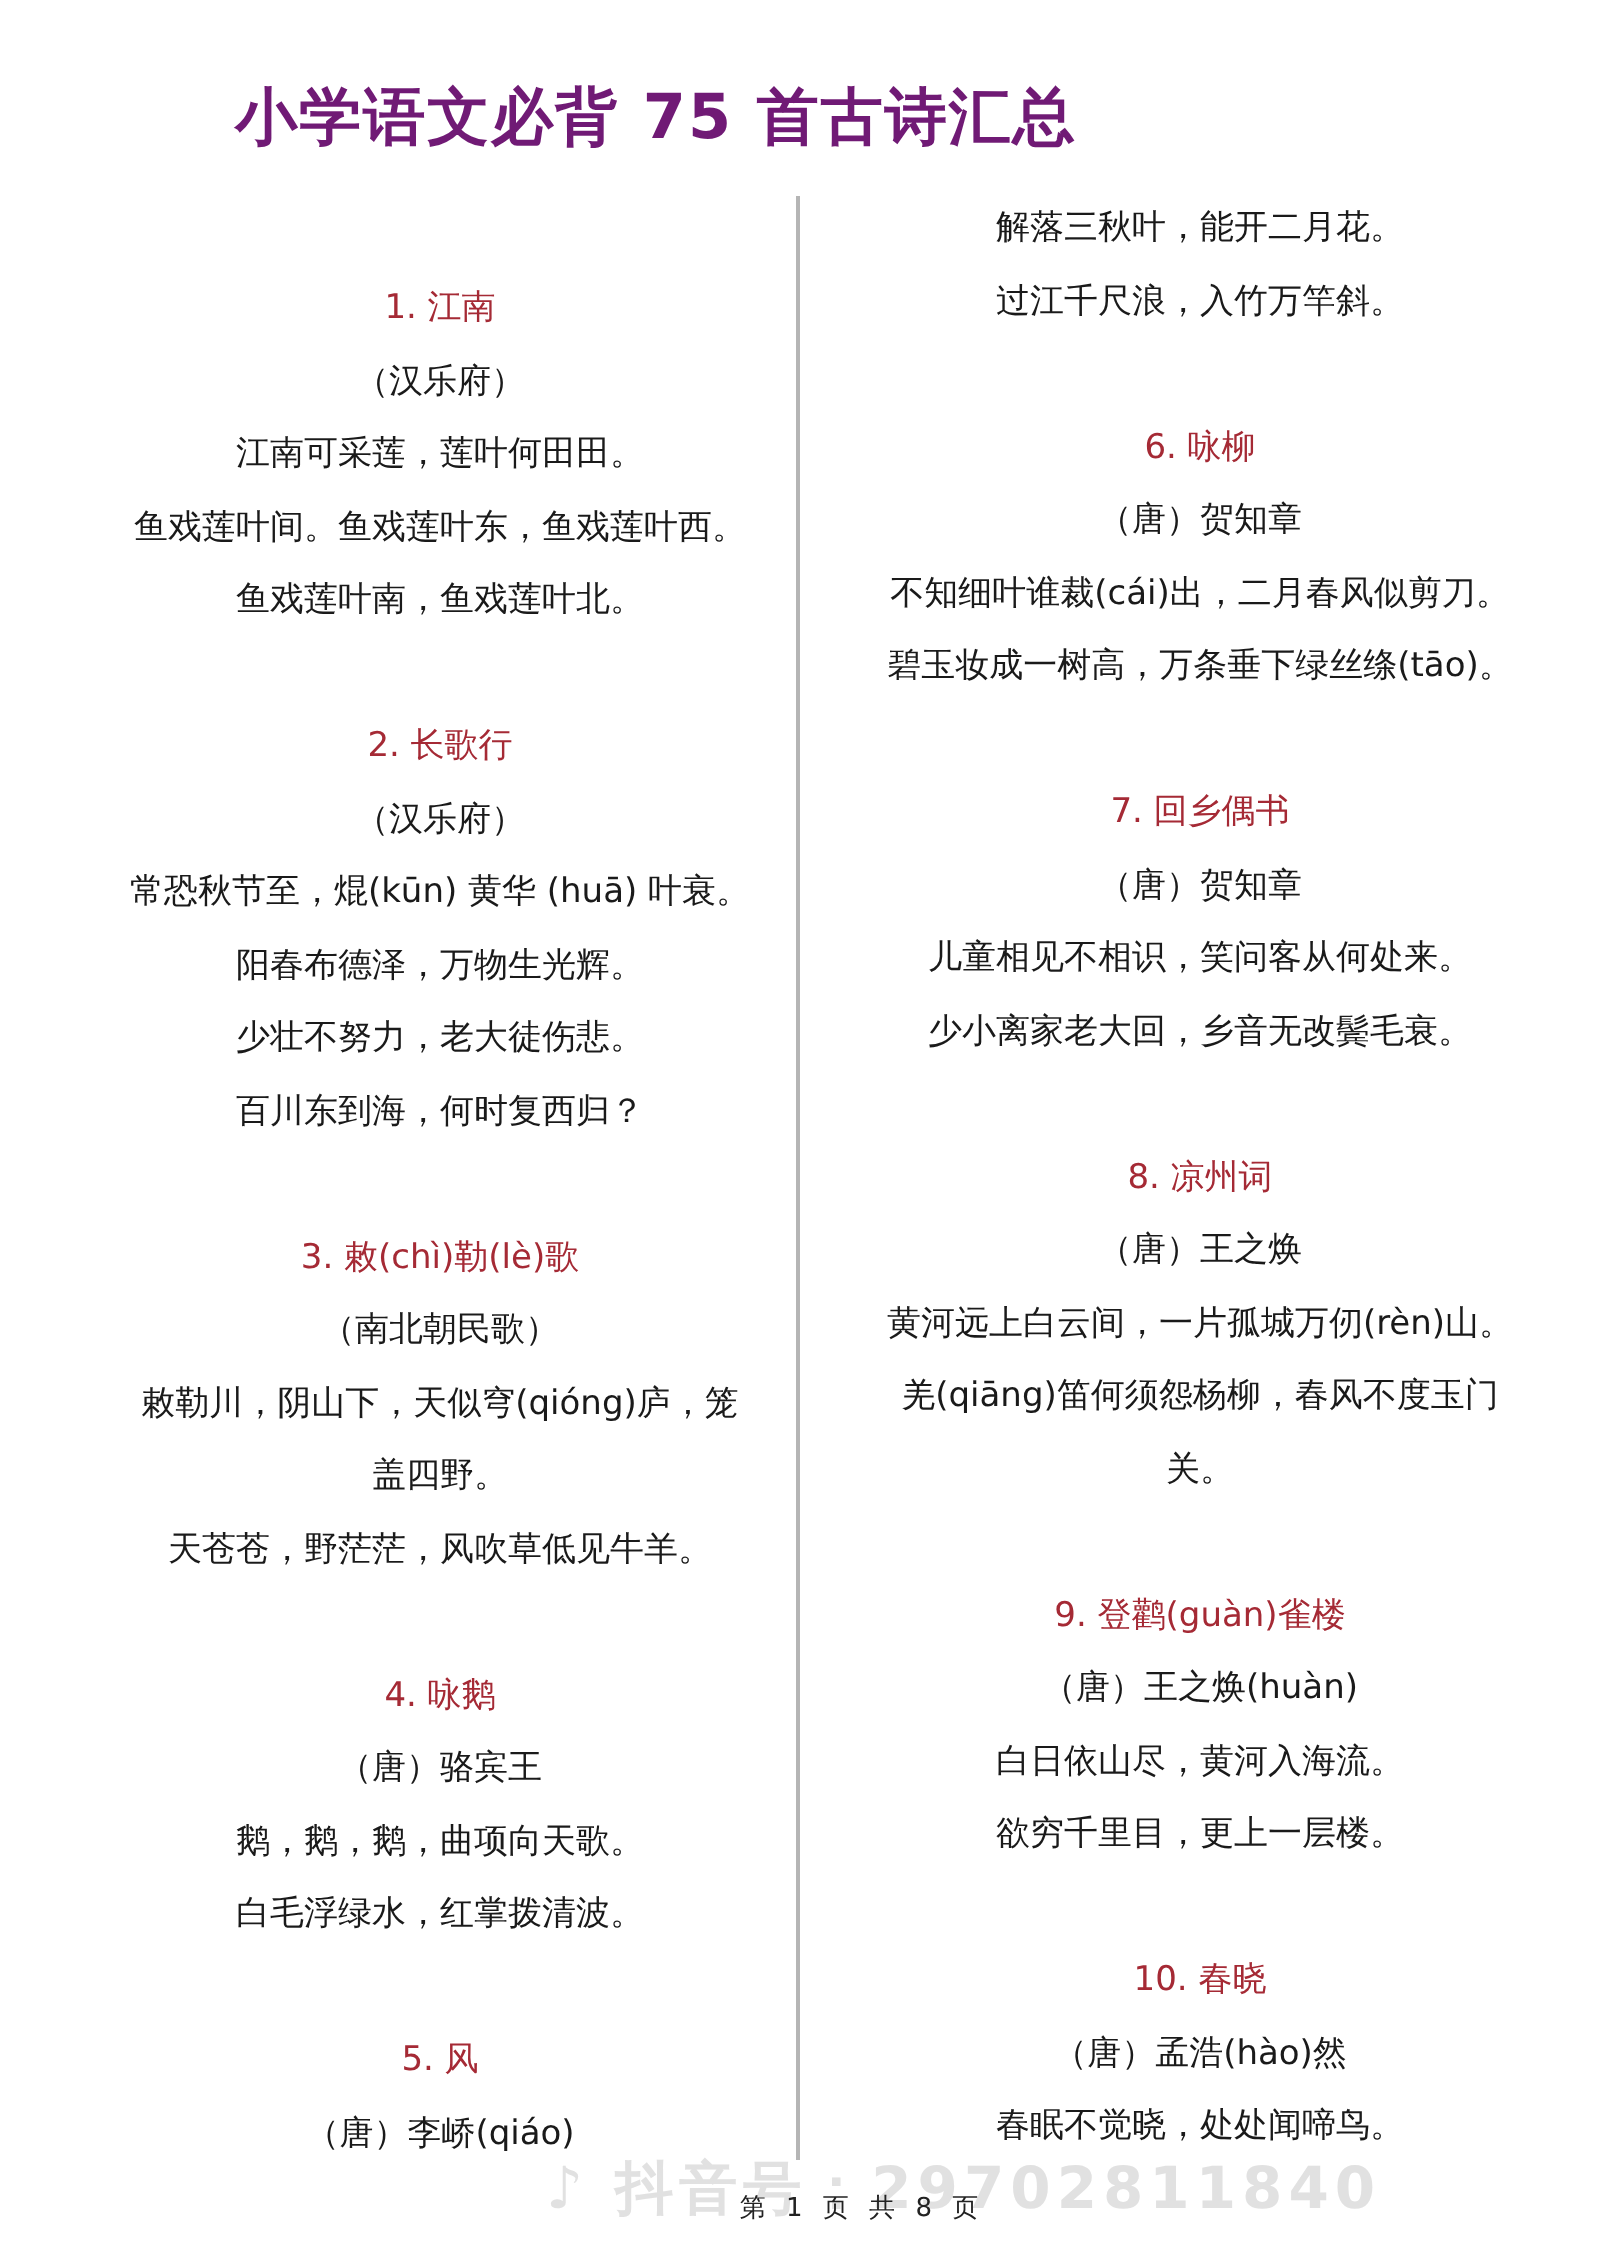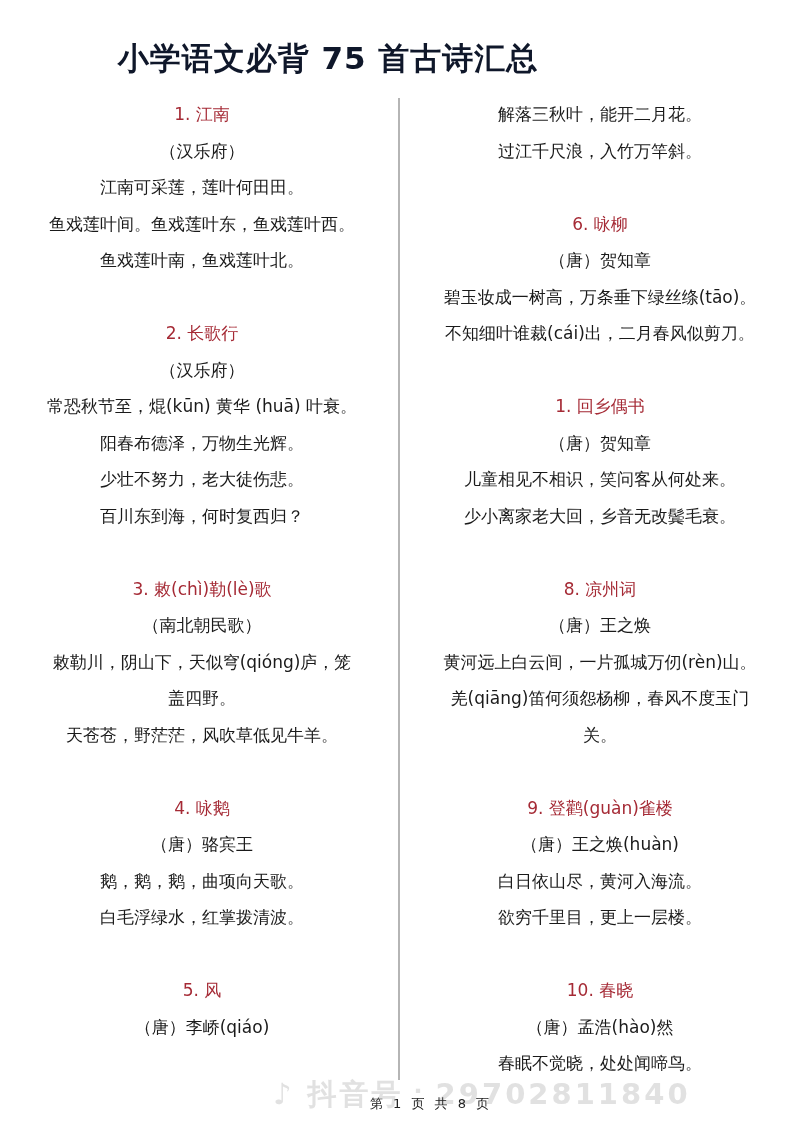"小学语文必背 75 首古诗汇总" .title { color: #0f172a -> #701a75 }
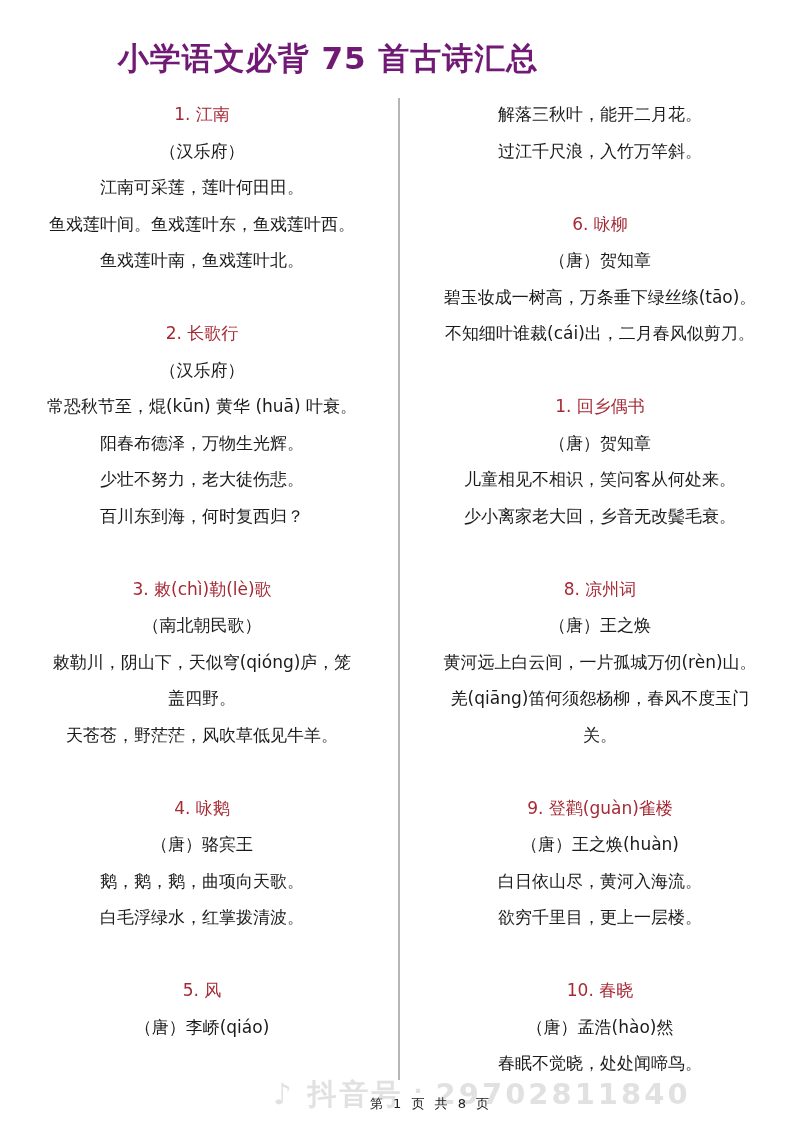"1. 江南" .col.left { left: 12px -> 30px; margin-top: none -> 40px }
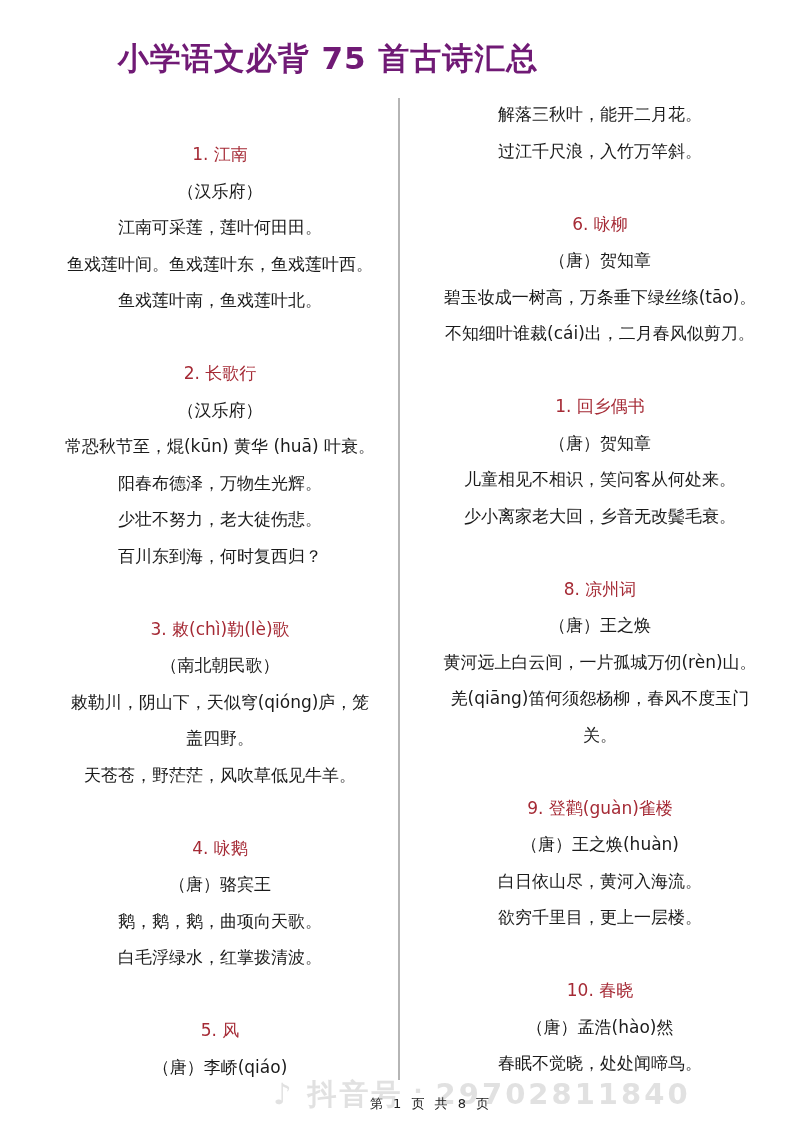"碧玉妆成一树高，万条垂下绿丝绦(tāo)。" div.line { order: before "不知细叶谁裁(cái)出，二月春风似剪刀。" -> after "不知细叶谁裁(cái)出，二月春风似剪刀。" }
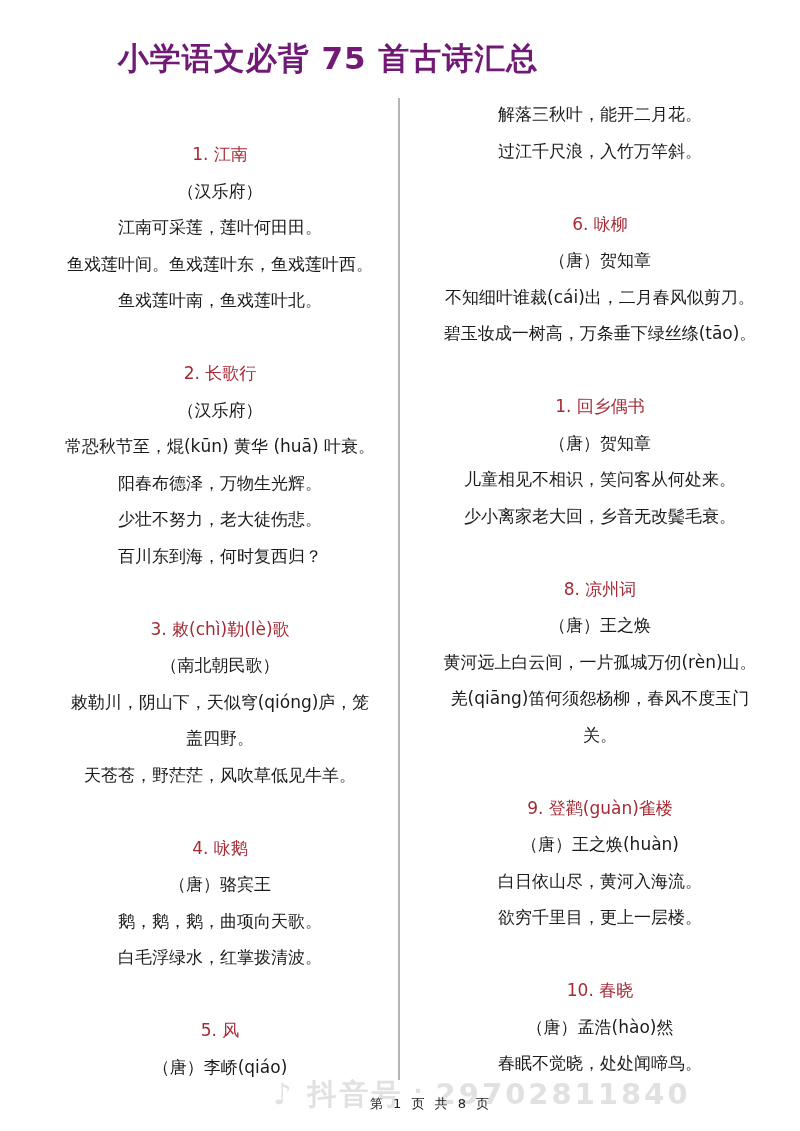"1. 回乡偶书" div.line { text: 1 -> 7 }
